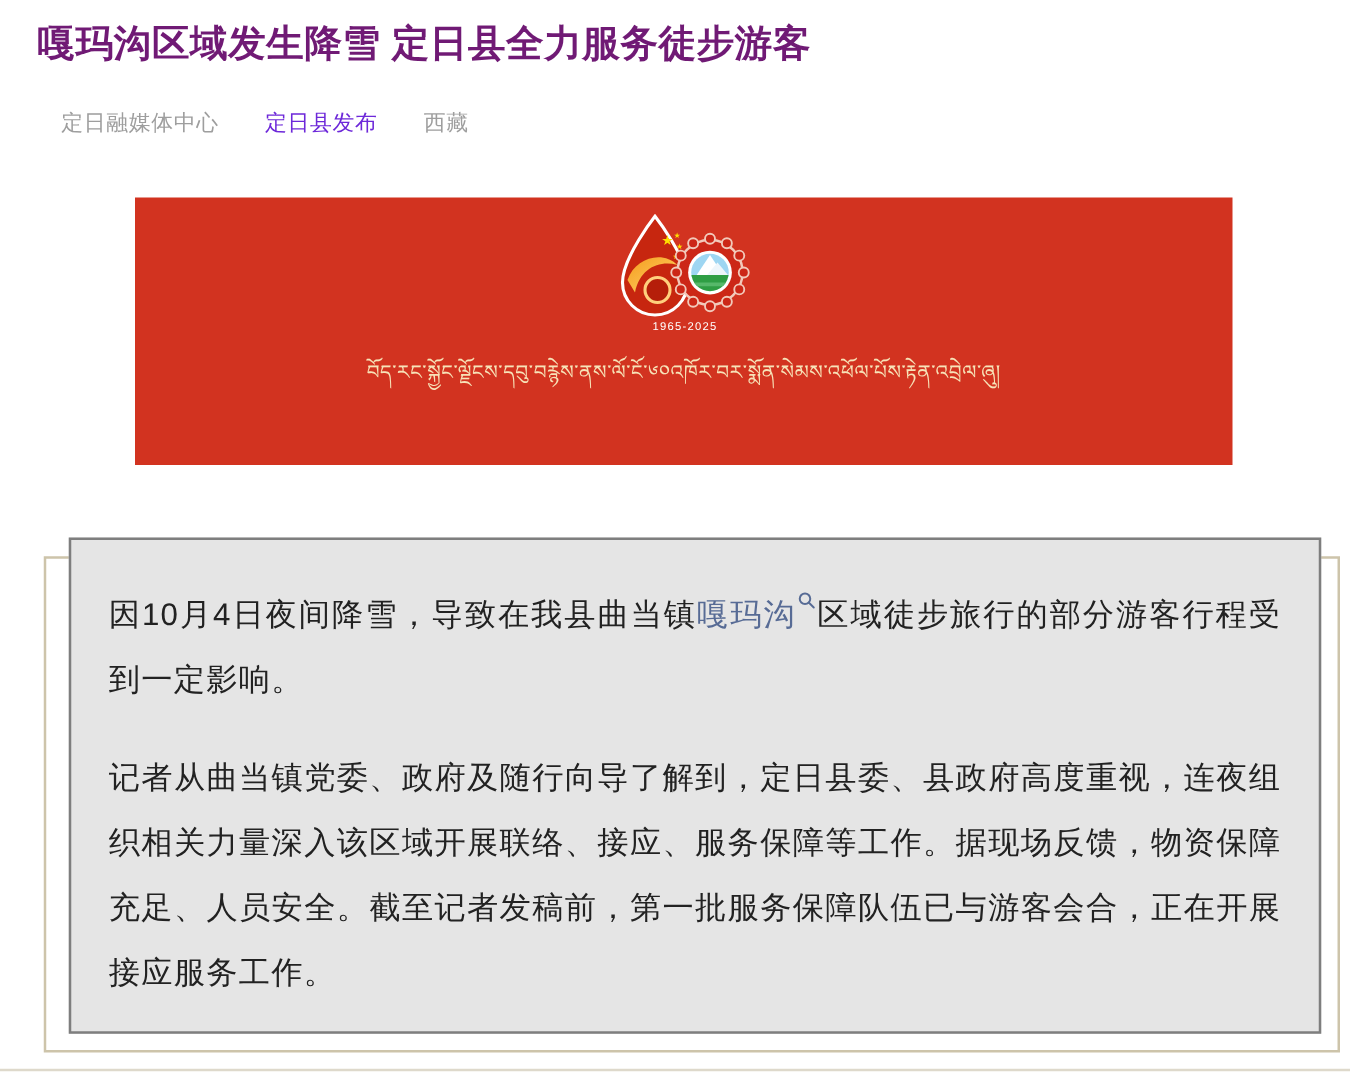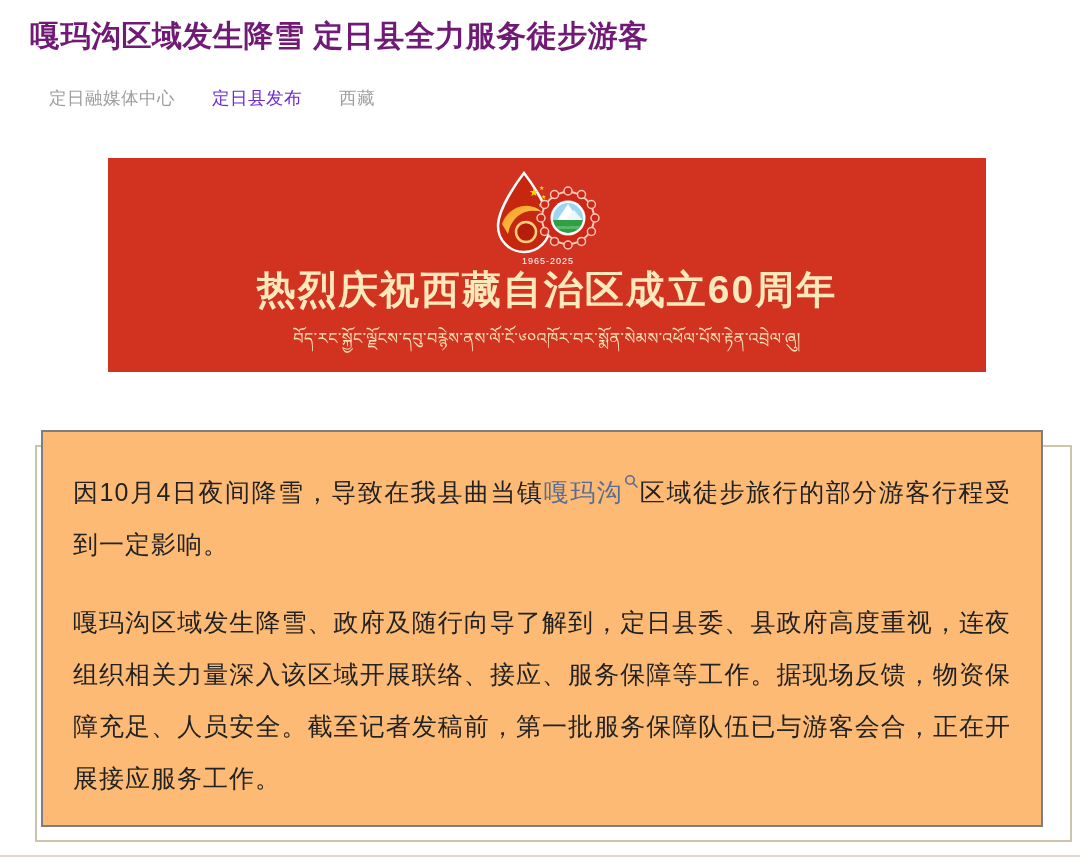"热烈庆祝西藏自治区成立60周年" div.slogan { html: <div>热烈庆祝西藏自治区成立60周年</div> -> none }
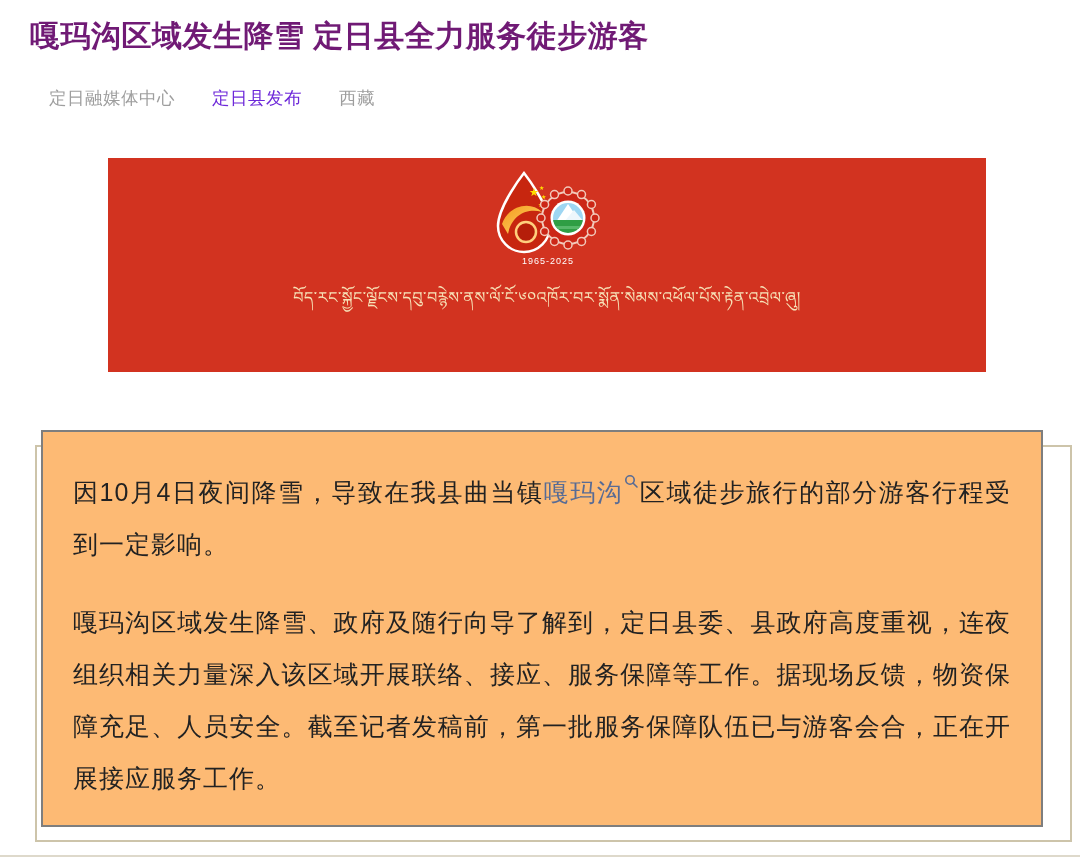"因10月4日夜间降雪，导致在我县曲当镇嘎玛沟" .content-box { background: #fdba74 -> #e5e5e5; left: 41px -> 55px }
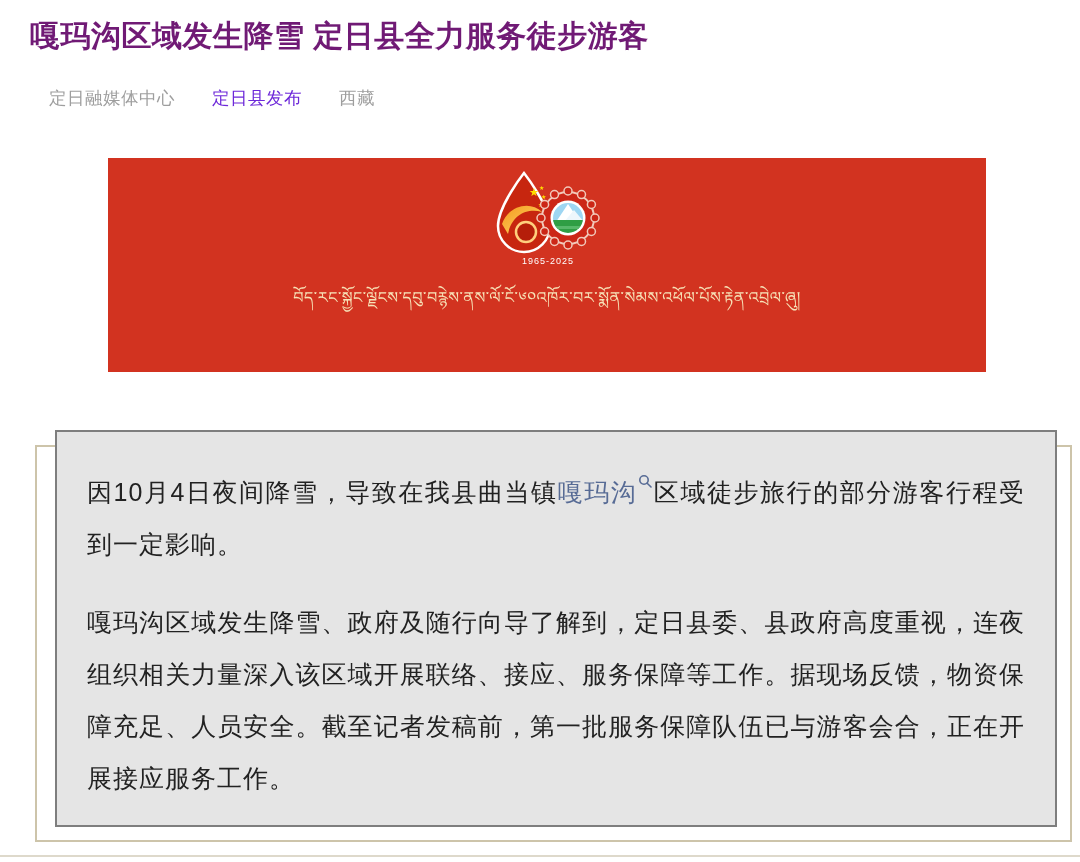"嘎玛沟区域发生降雪、政府及随行向导了解到，定日县委、县政府高度重视，连夜组织相关" p { text: 嘎玛沟区域发生降雪 -> 记者从曲当镇党委 }
